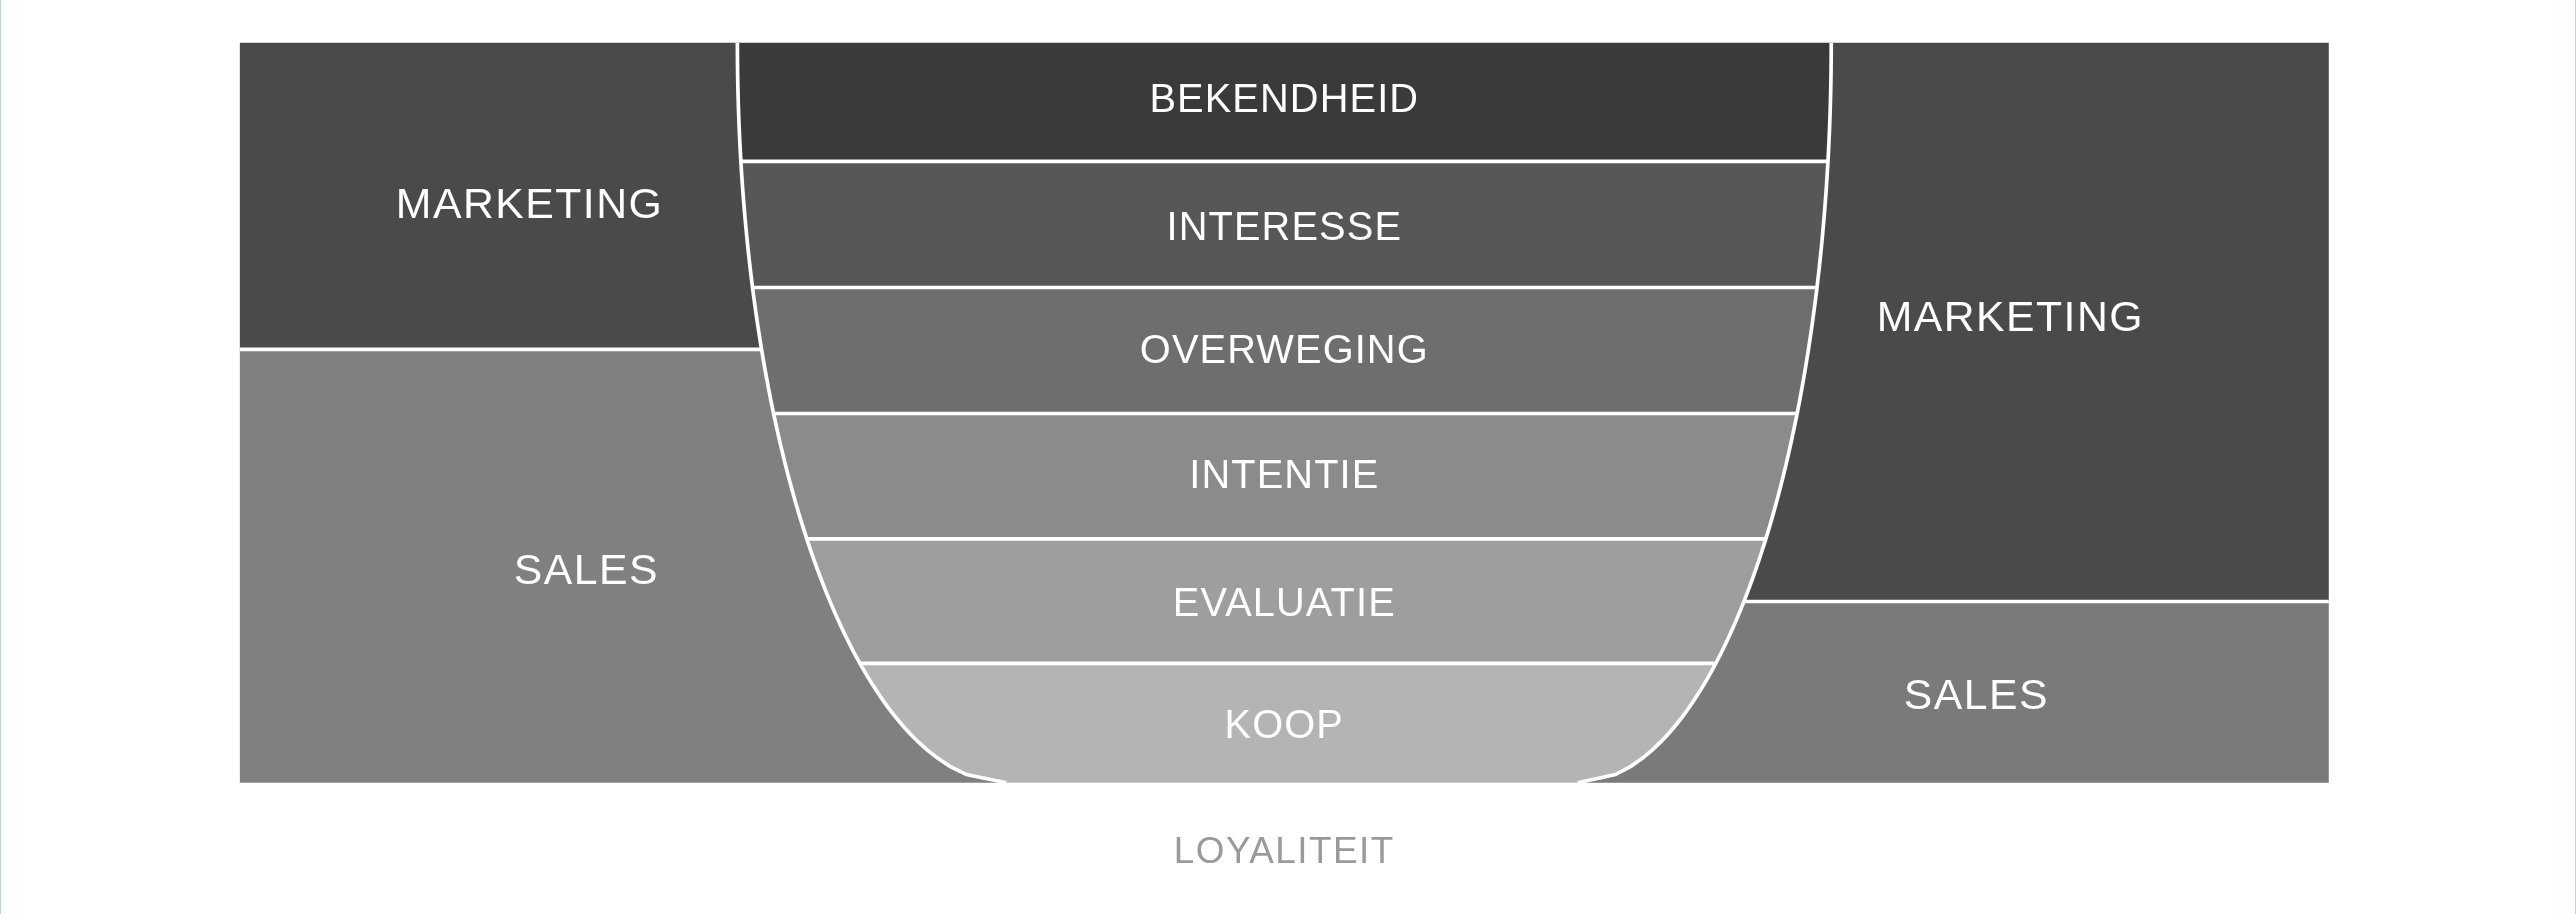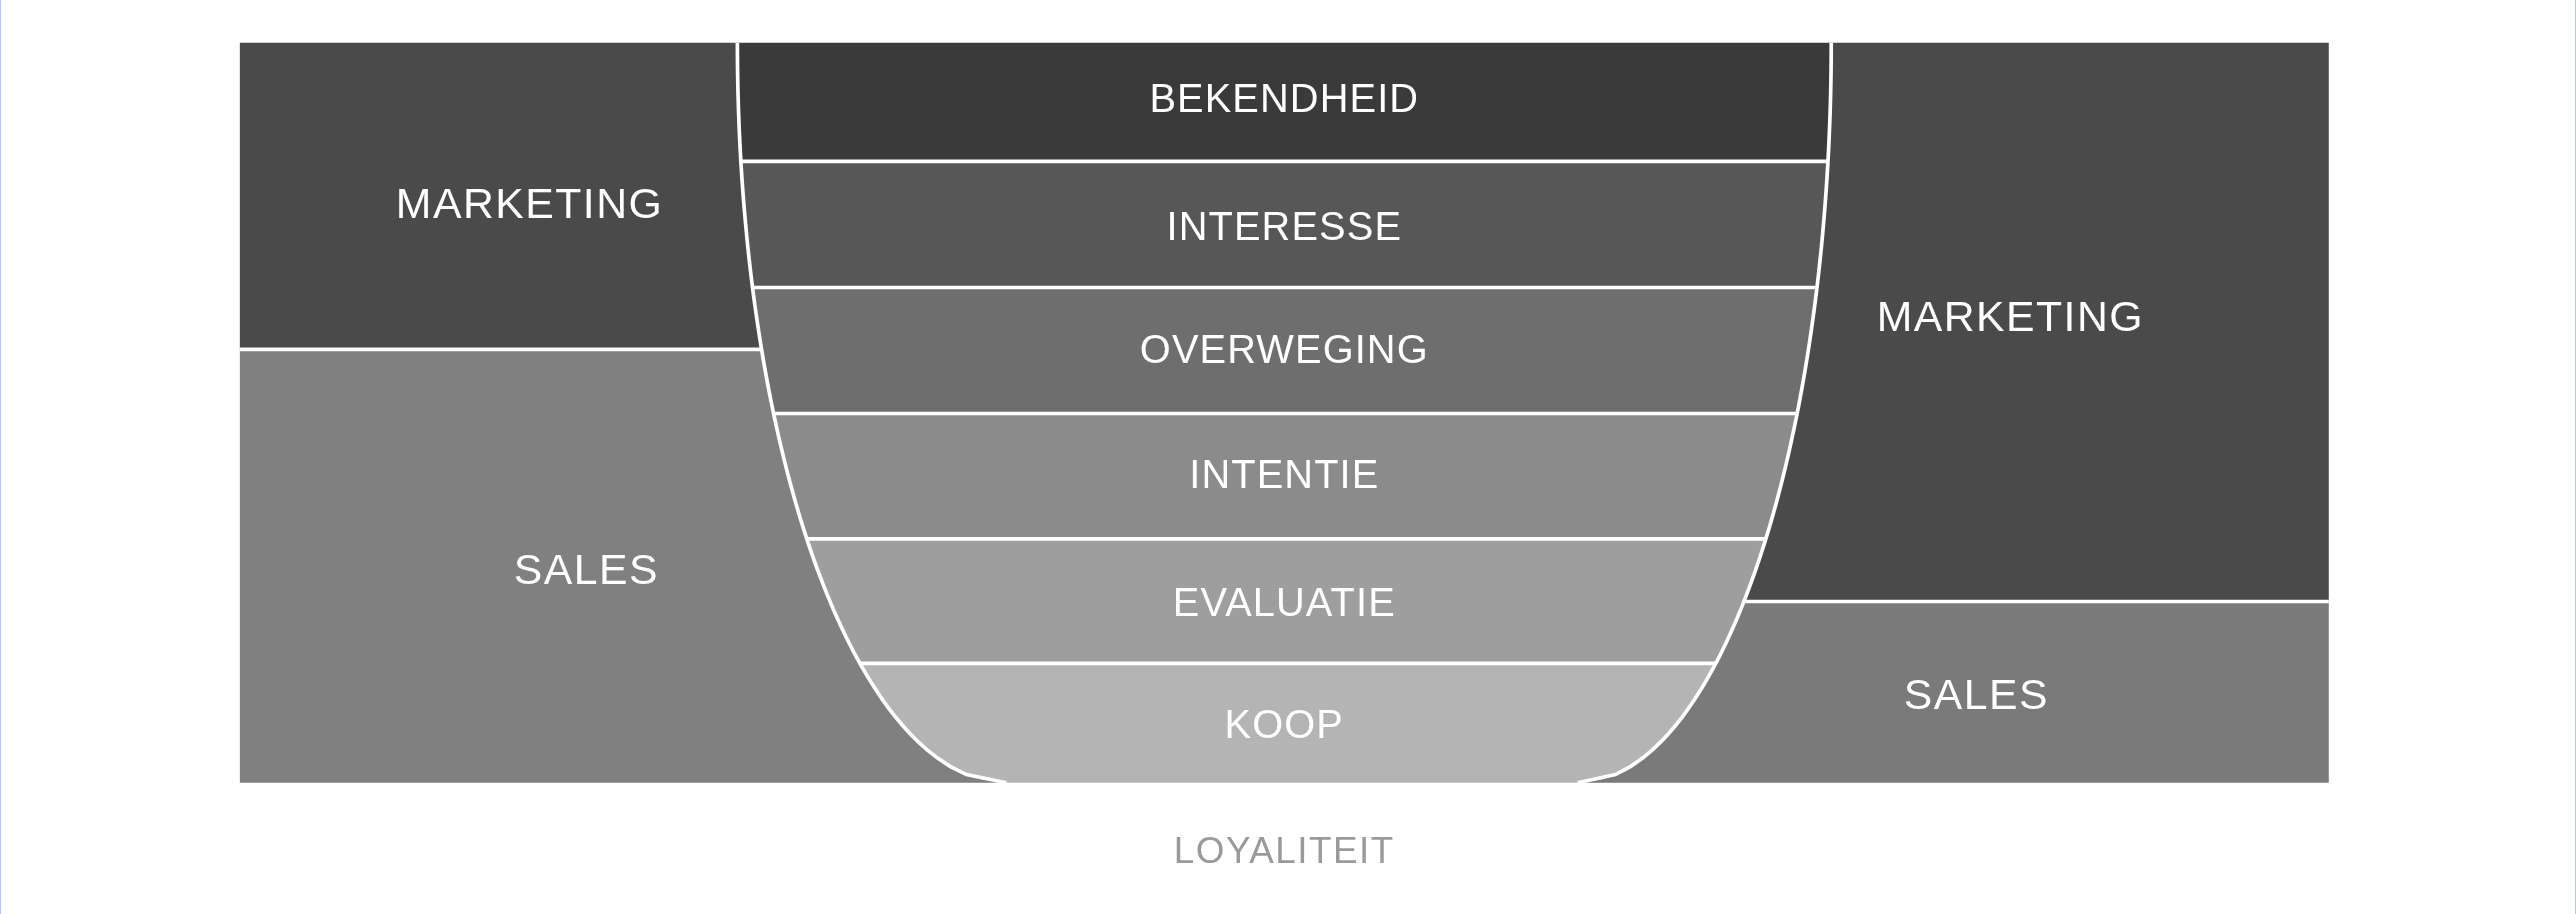"BEKENDHEID" #stage { background: #1d4ed8 -> #15803d }
